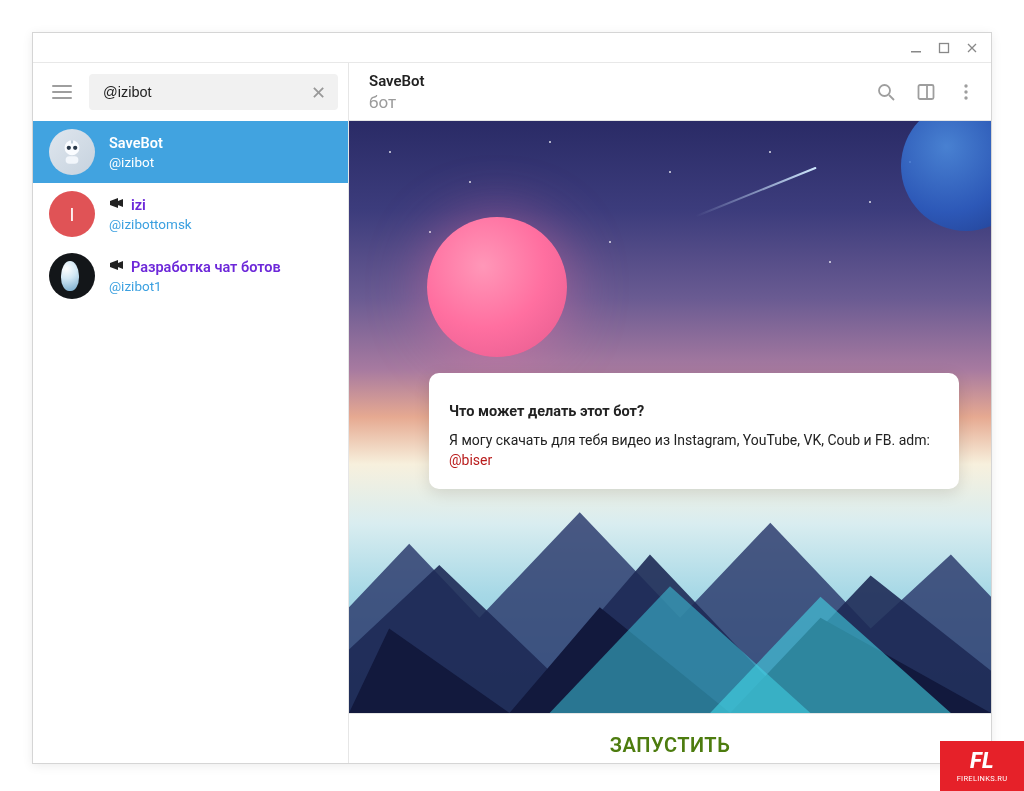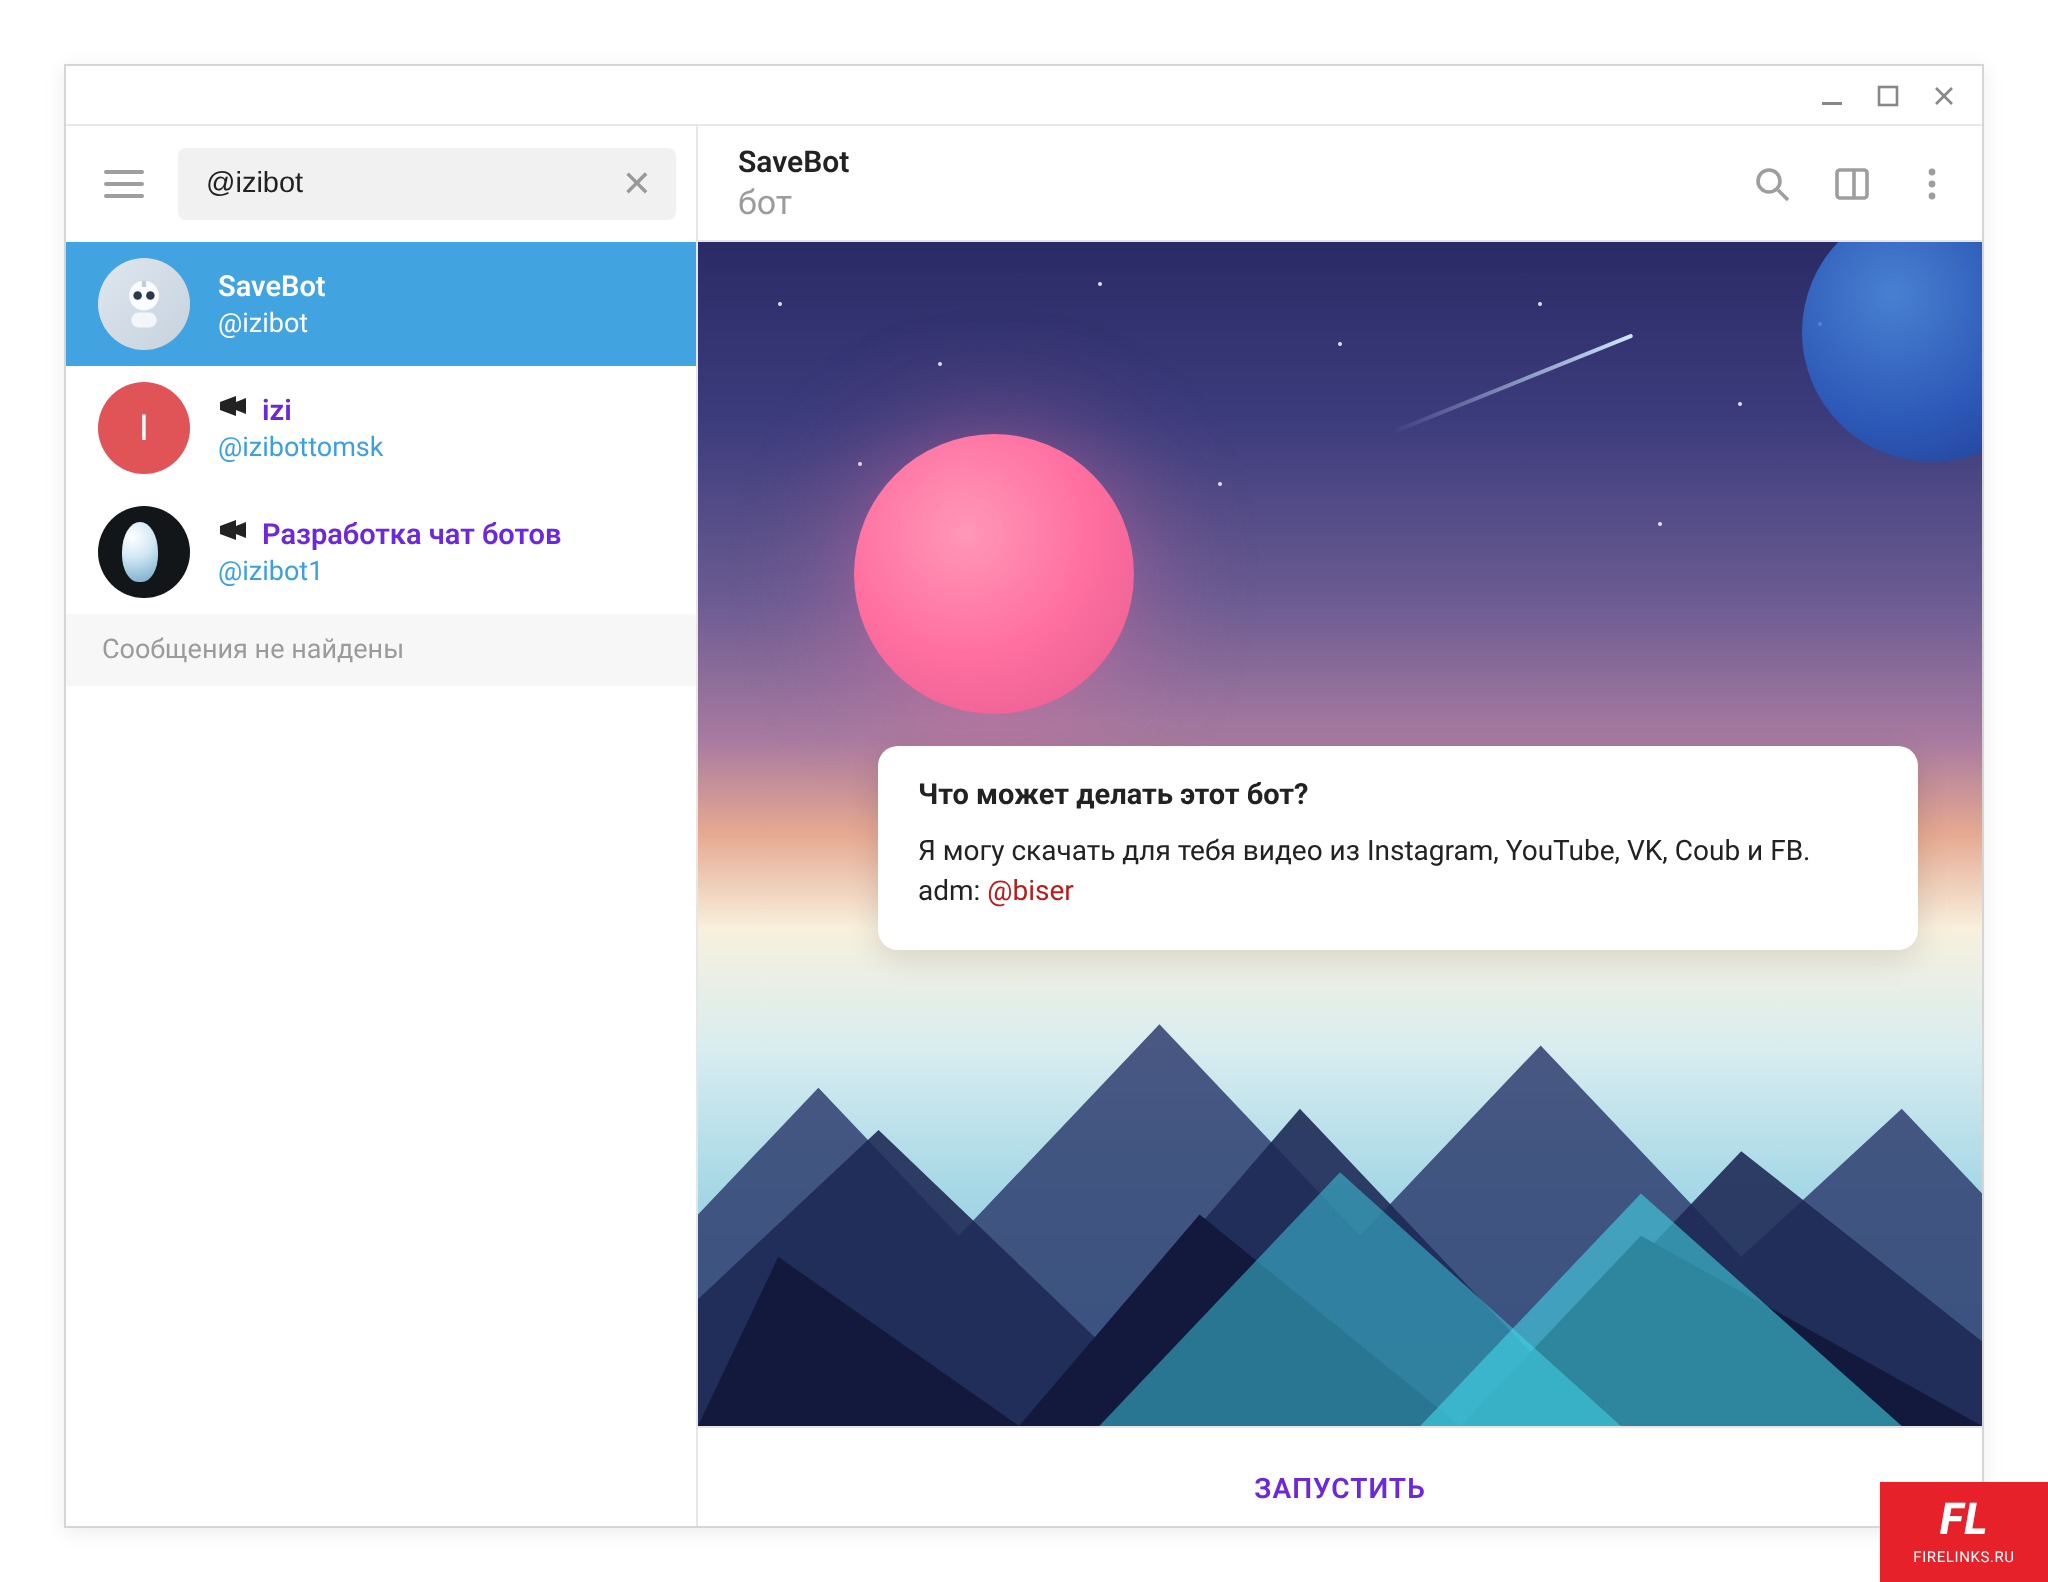"Сообщения не найдены" div.section-label { html: <div>Сообщения не найдены</div> -> none }
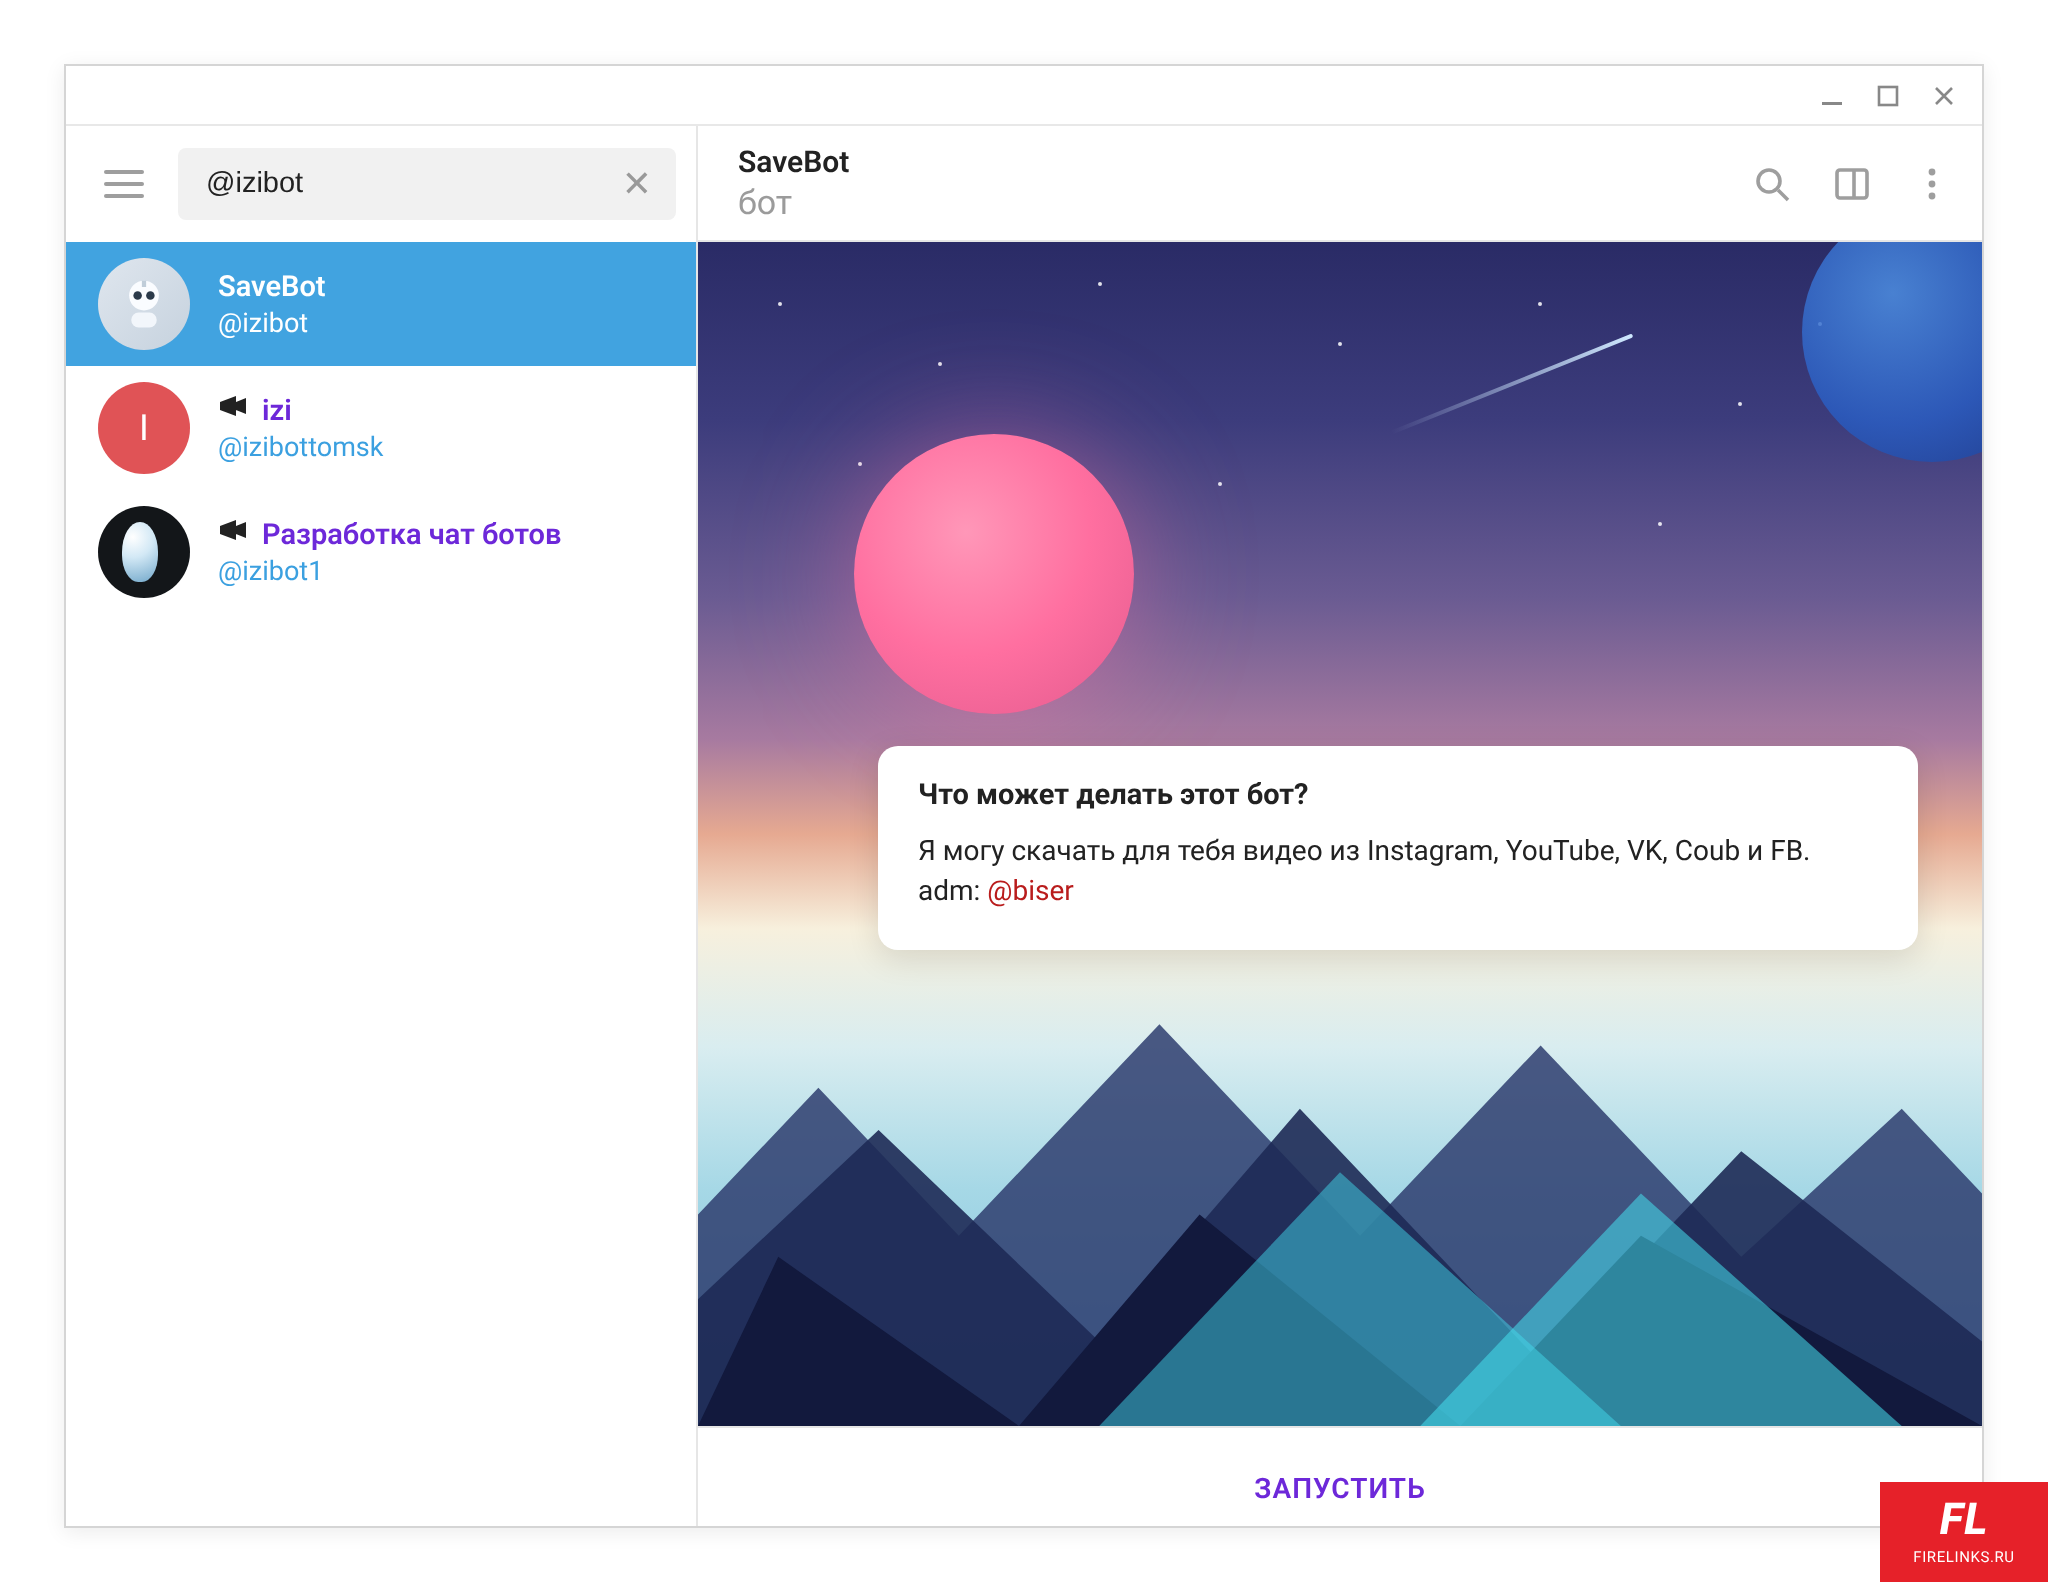"Что может делать этот бот?" .info-card { margin-left: 10px -> none; padding: 16px 20px 18px -> 30px 20px 18px }
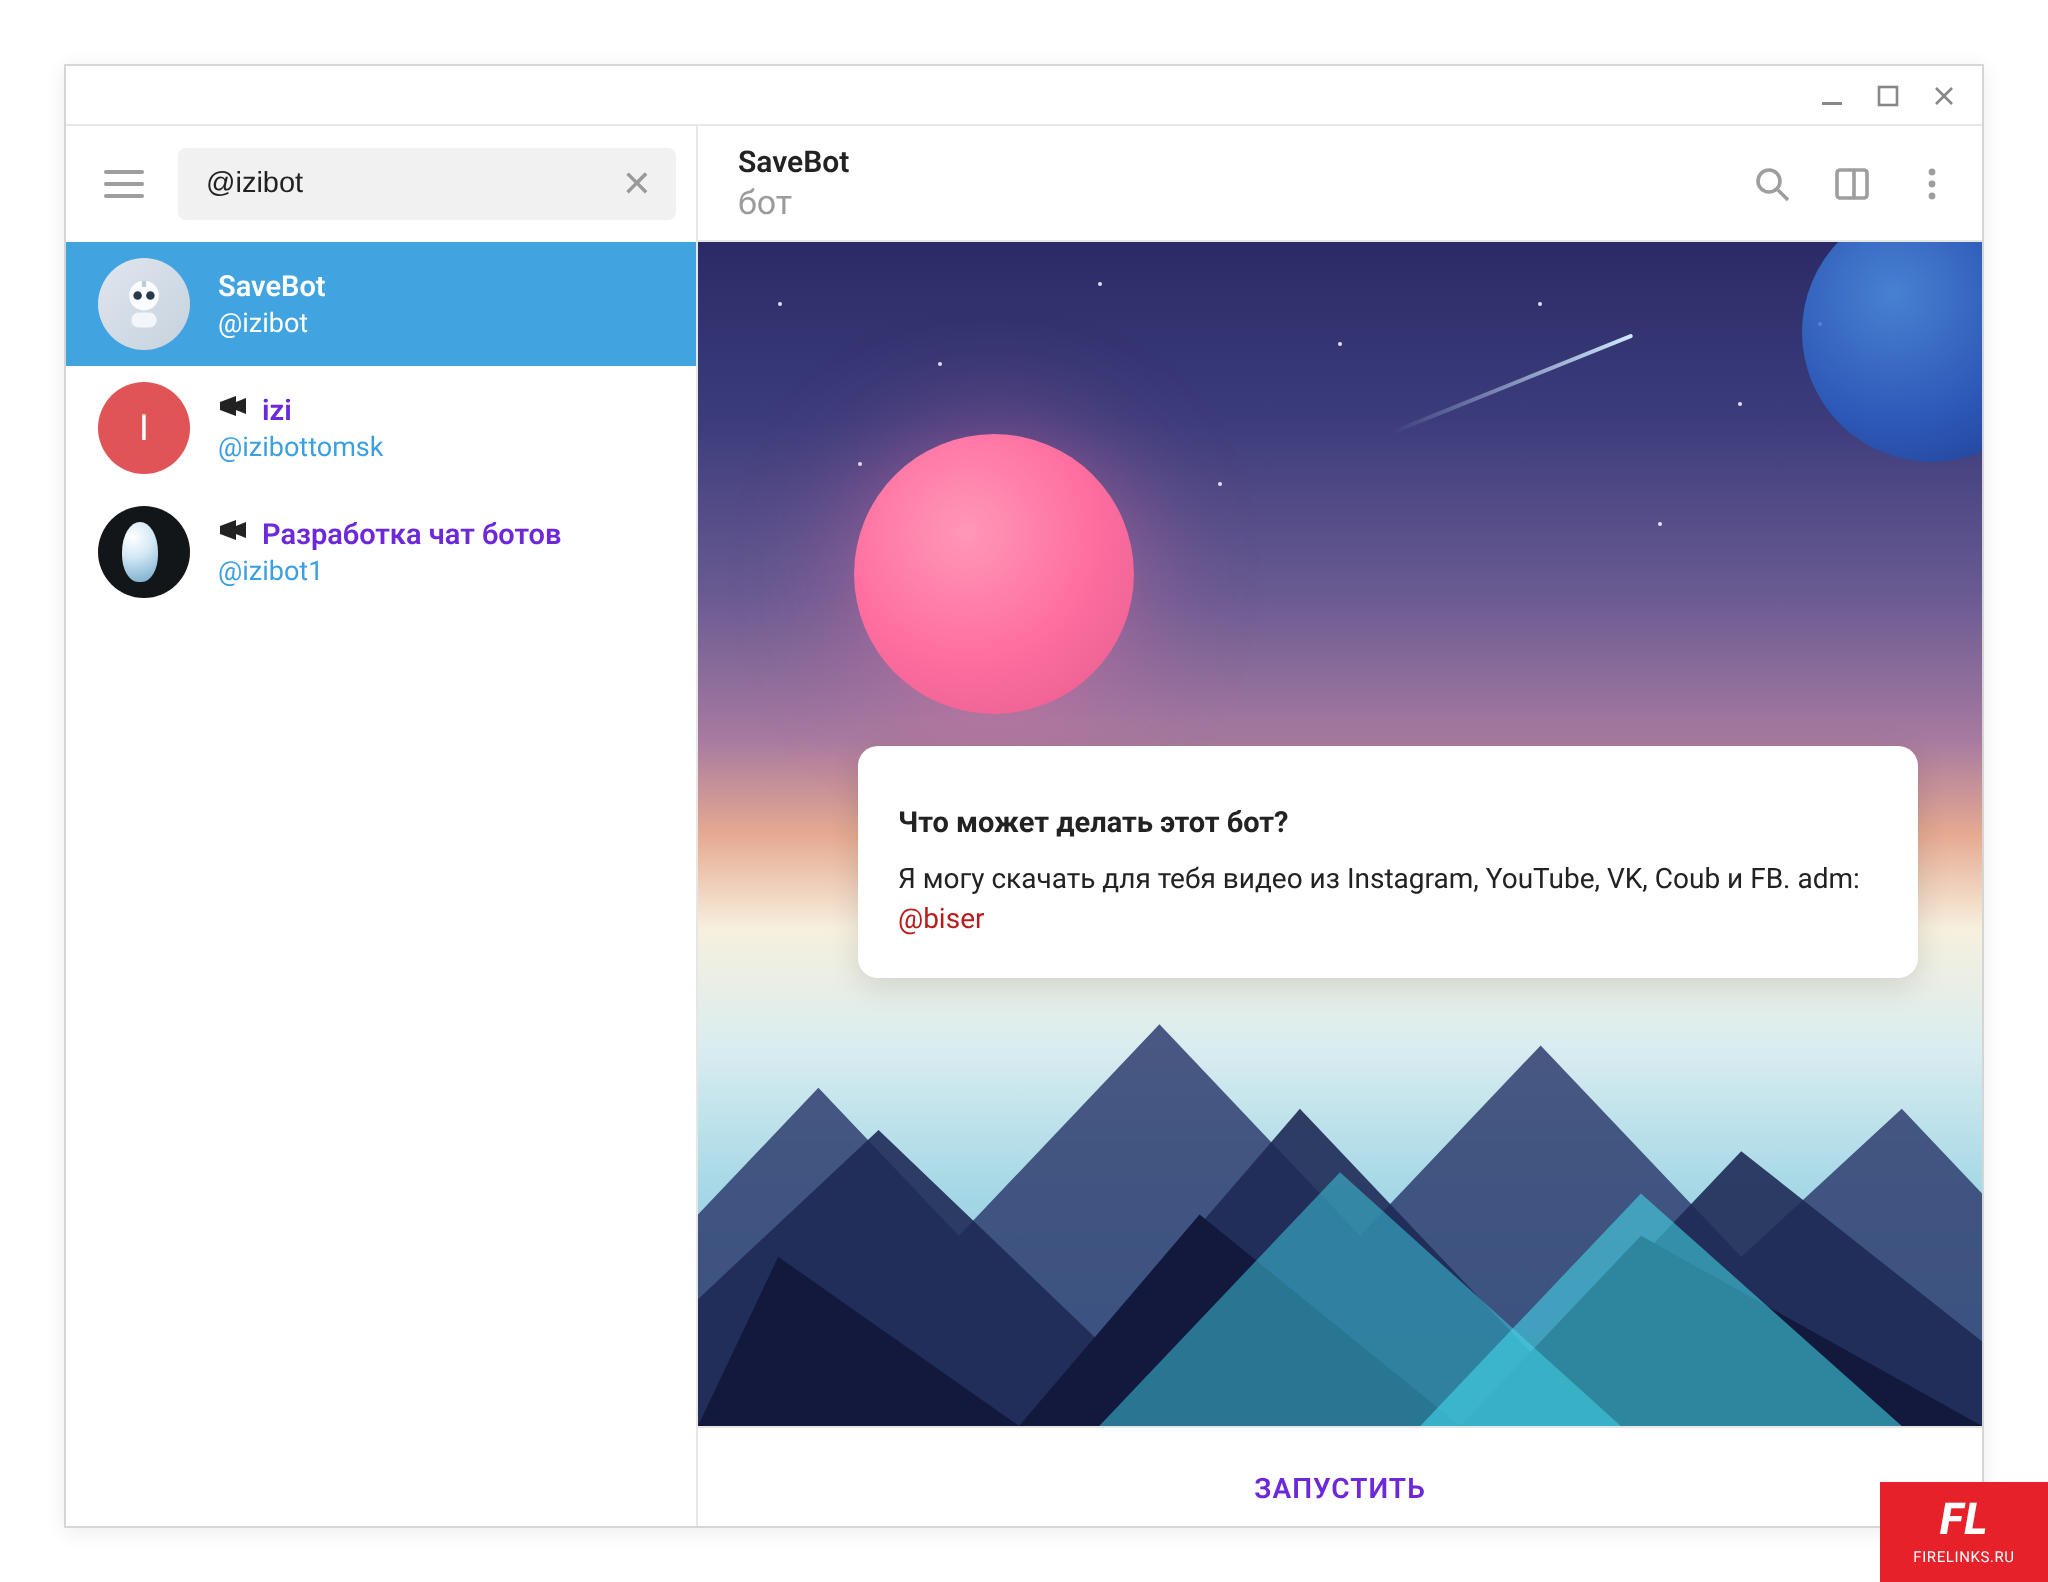"ЗАПУСТИТЬ" .start-btn { color: #6d28d9 -> #4d7c0f; font-size: 14px -> 20px }
